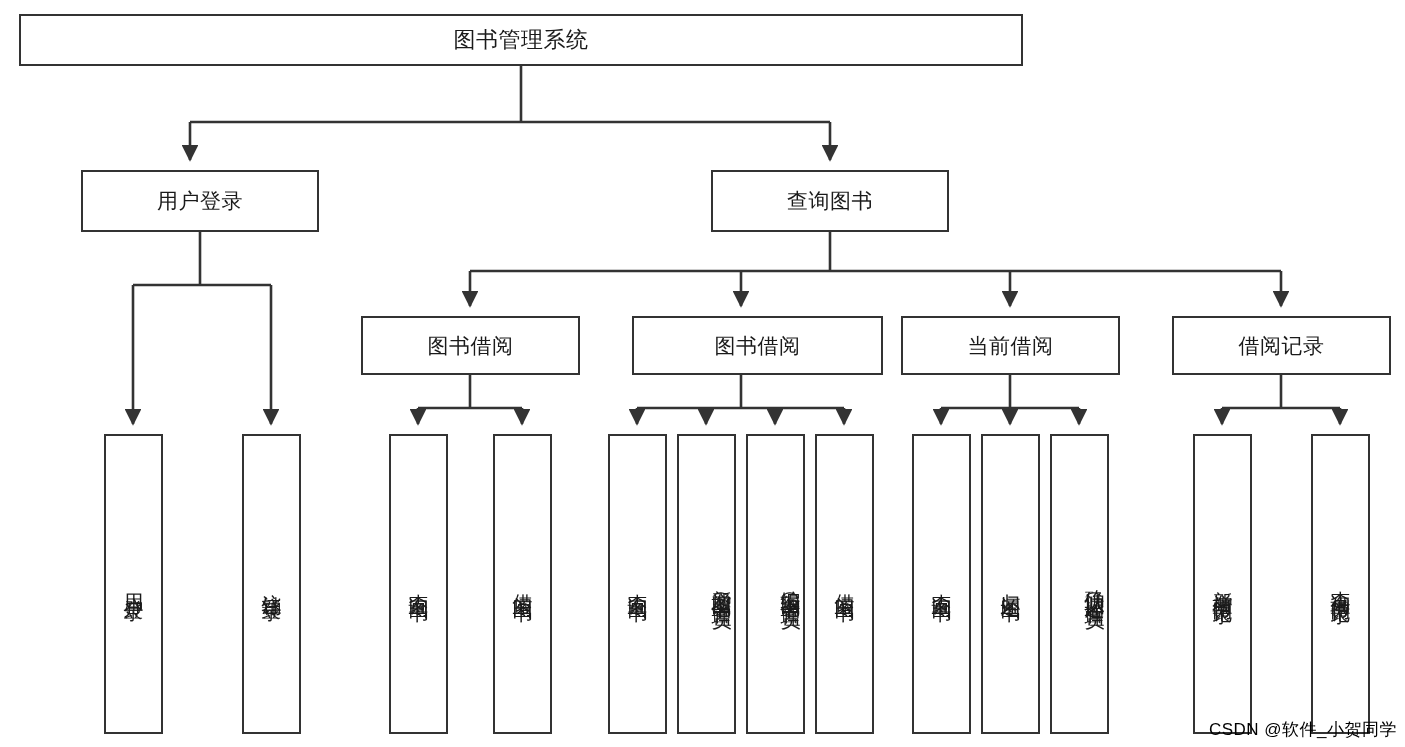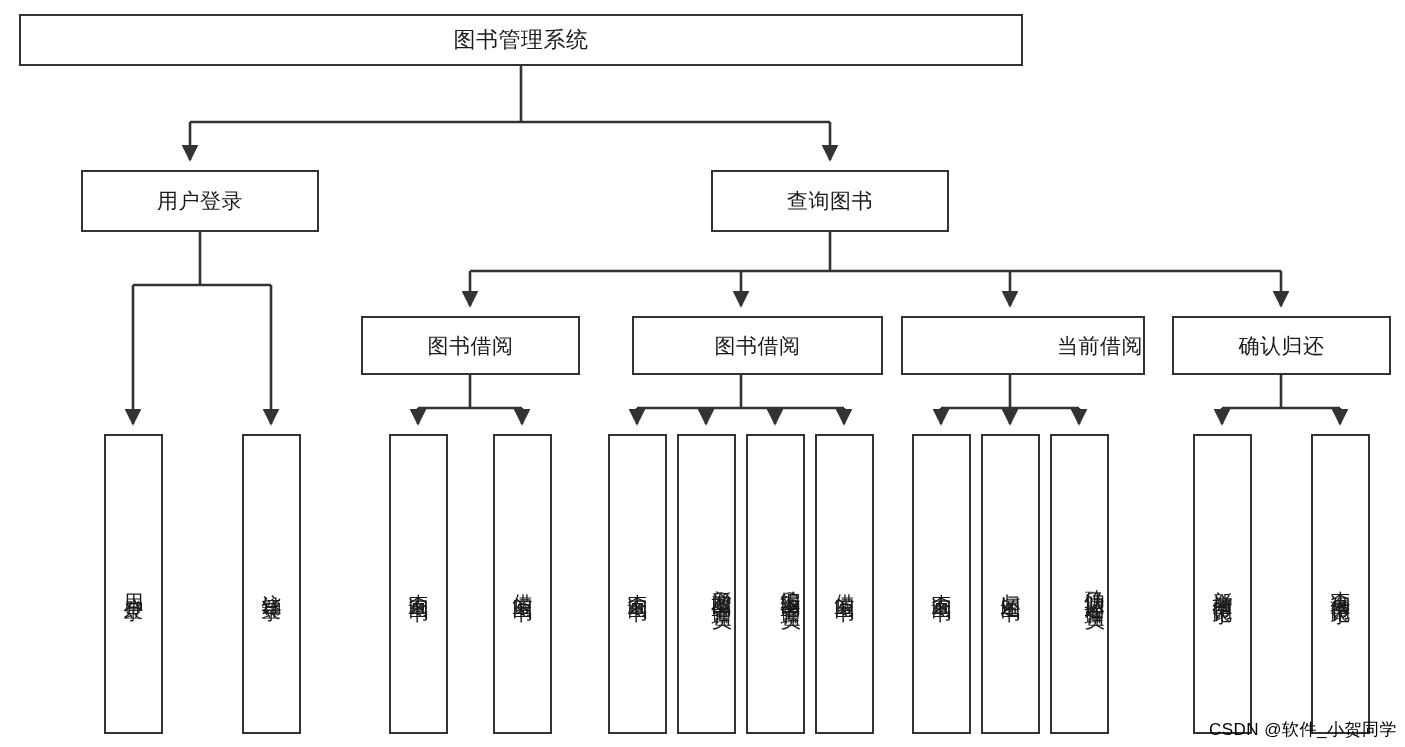"当前借阅" div.node { justify-content: flex-end -> none; width: 244px -> 219px }
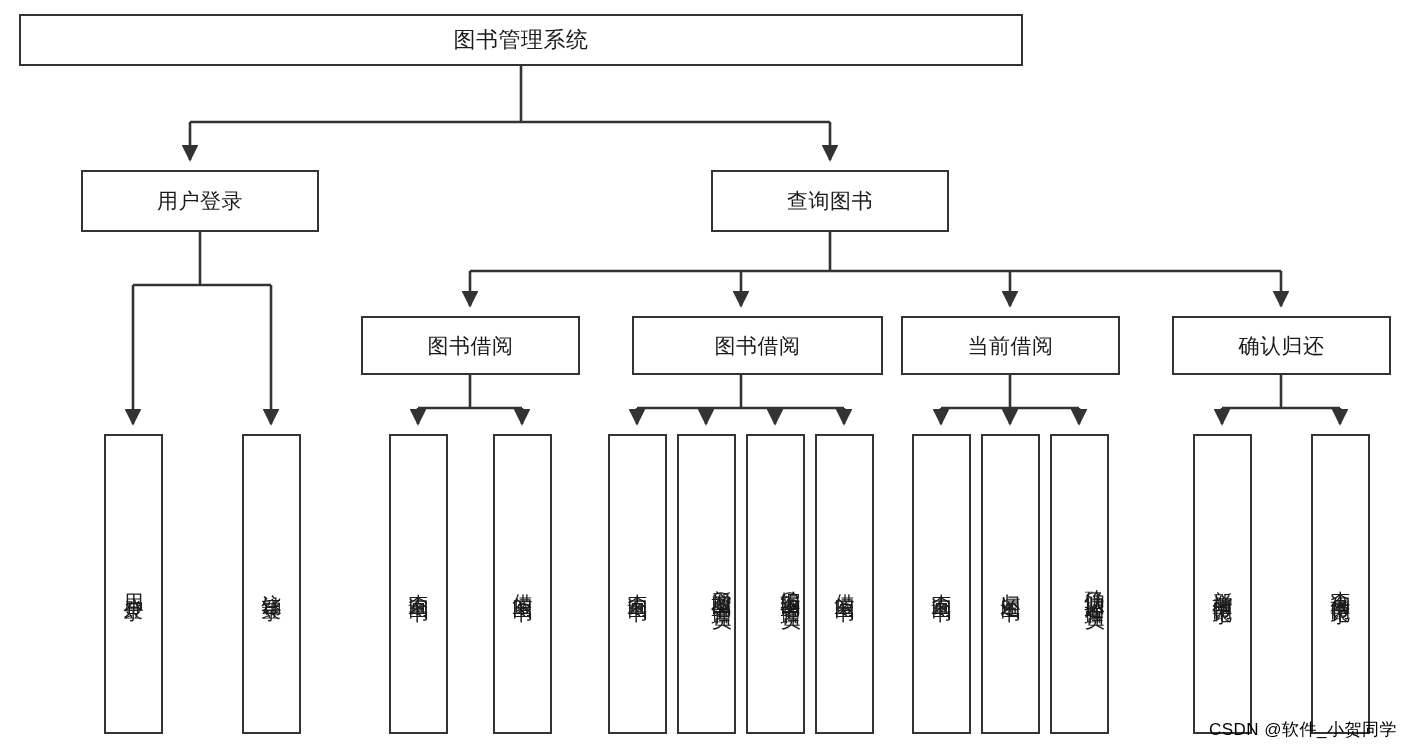"确认归还" span { text: 确认归还 -> 借阅记录 }
